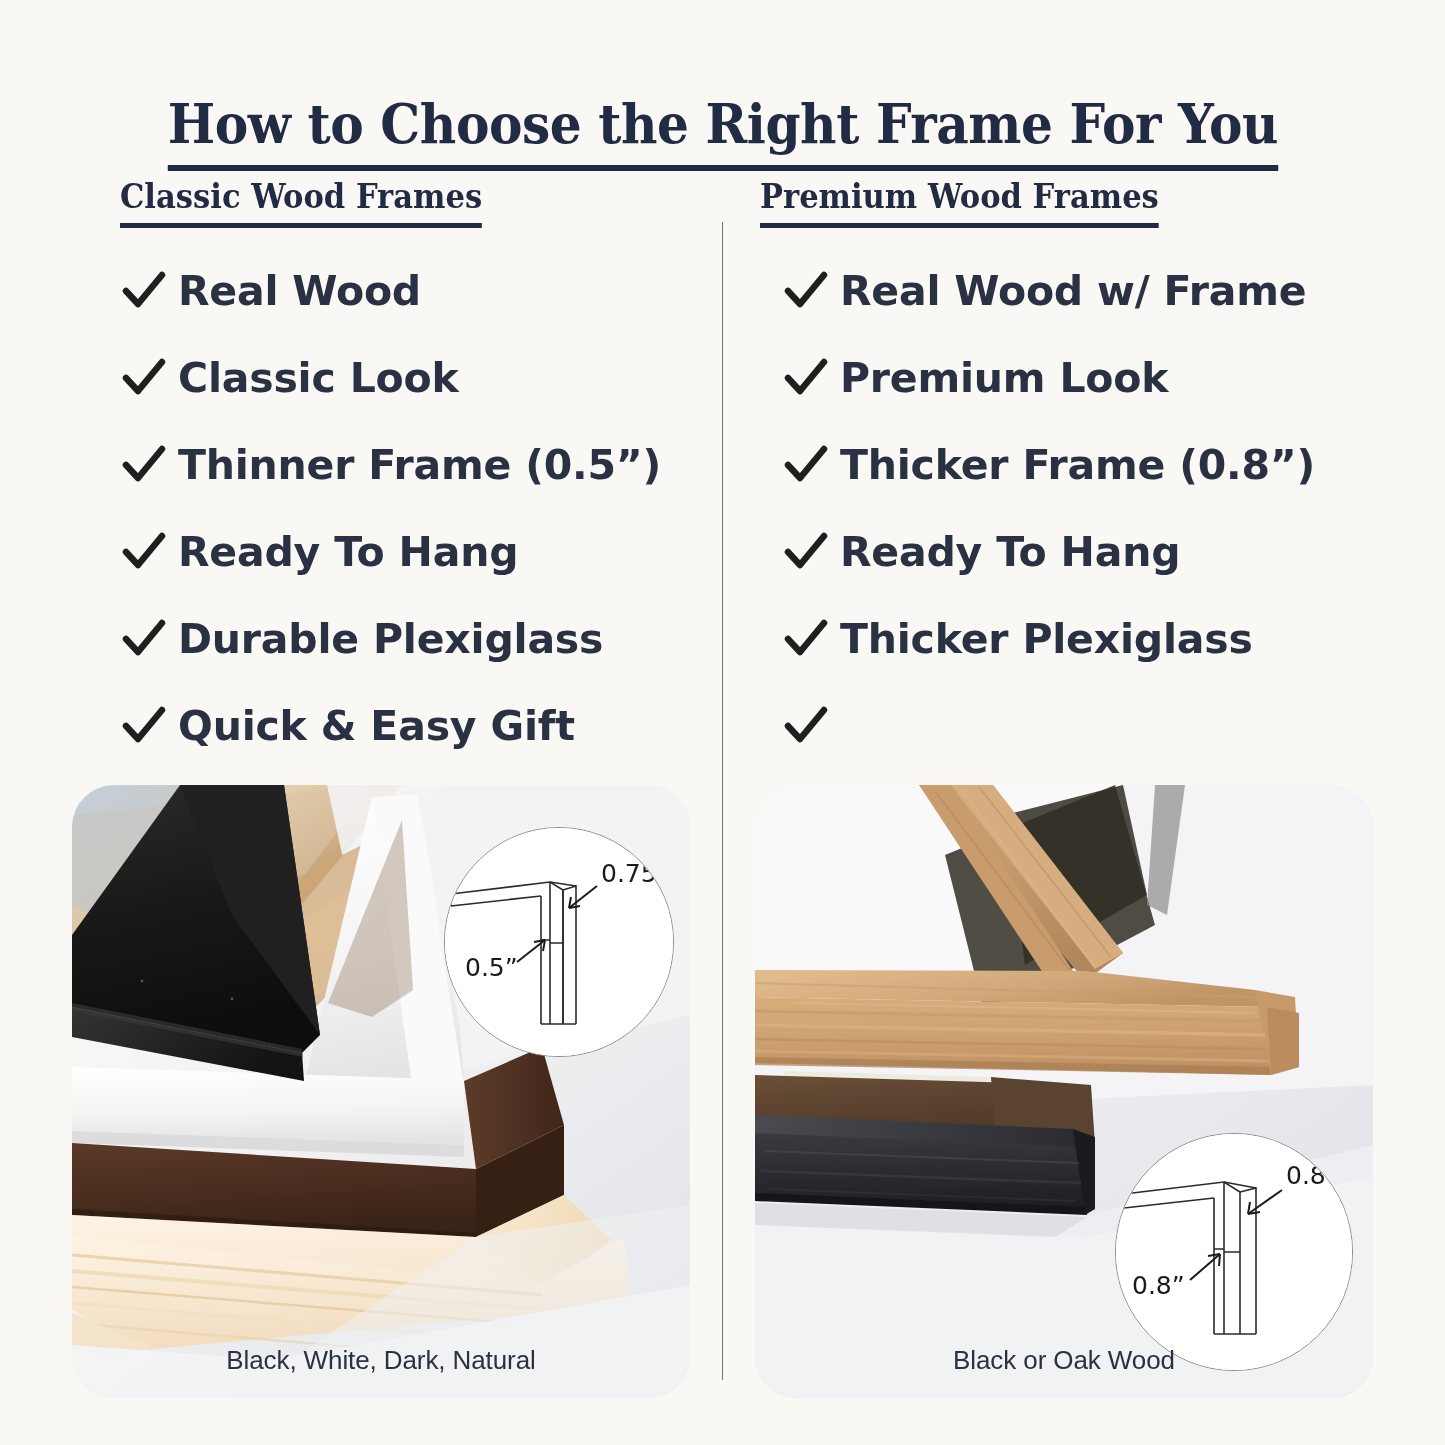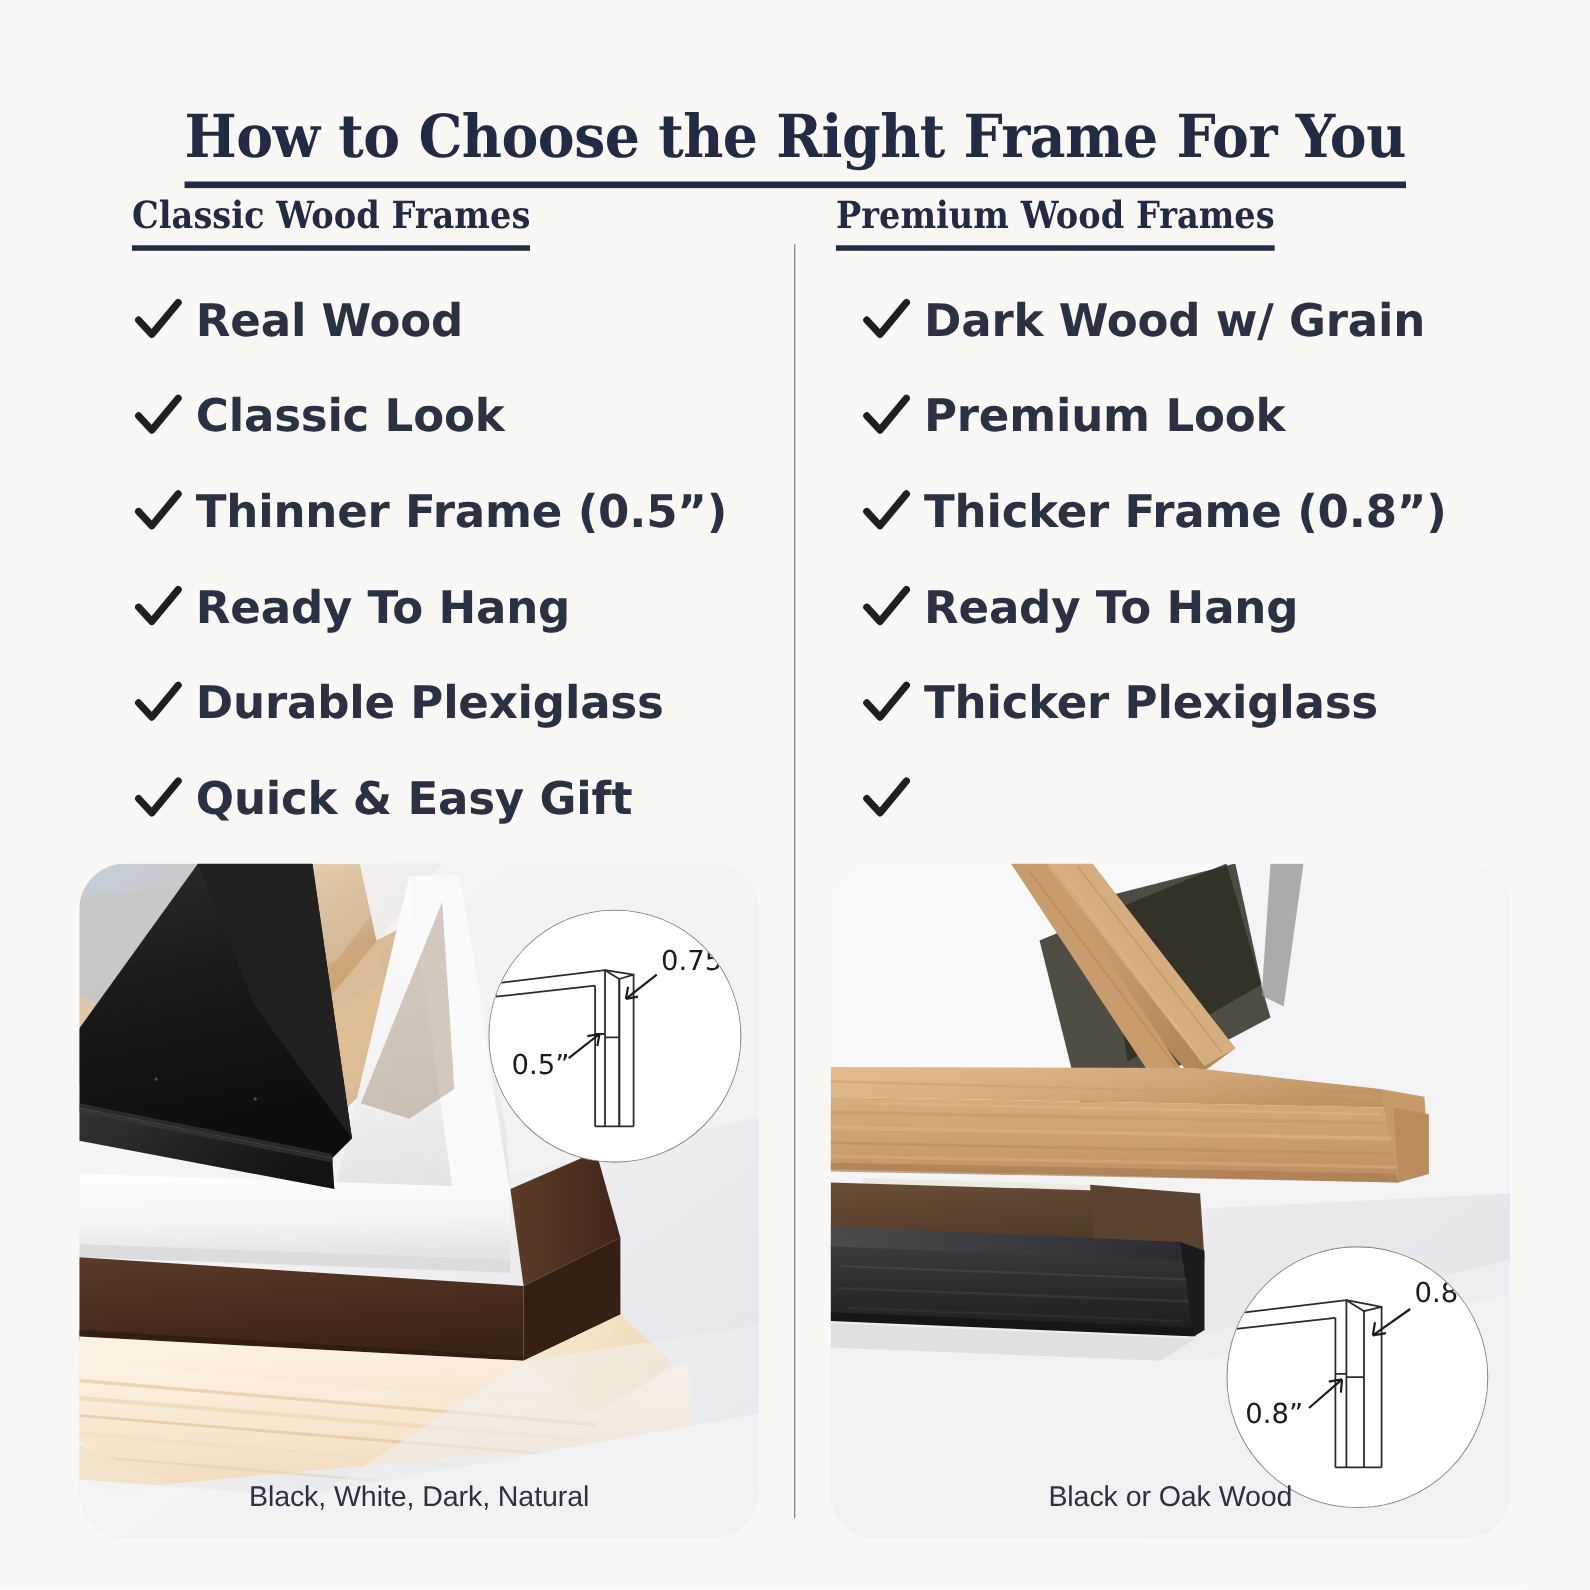"Dark Wood w/ Grain" span.feature-label { text: Dark Wood w/ Grain -> Real Wood w/ Frame }
